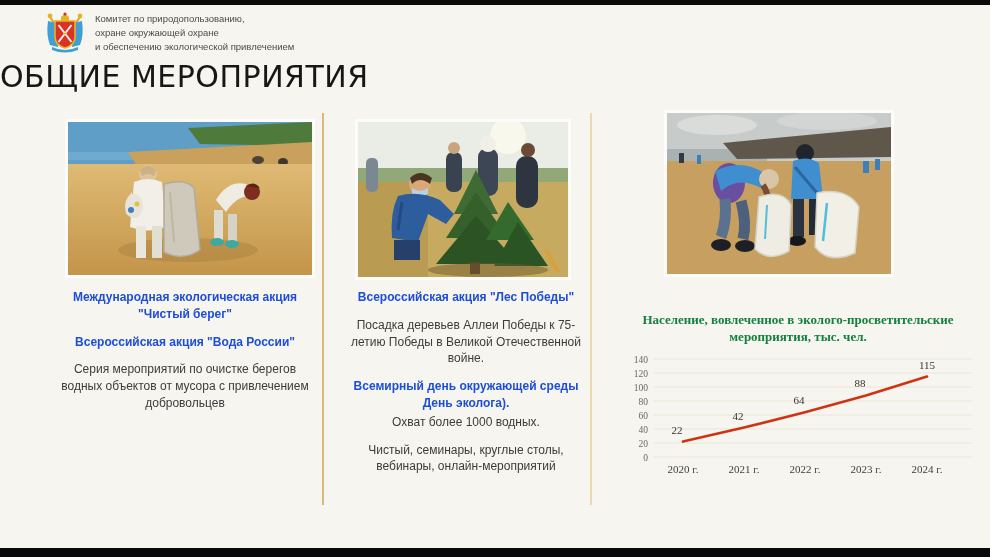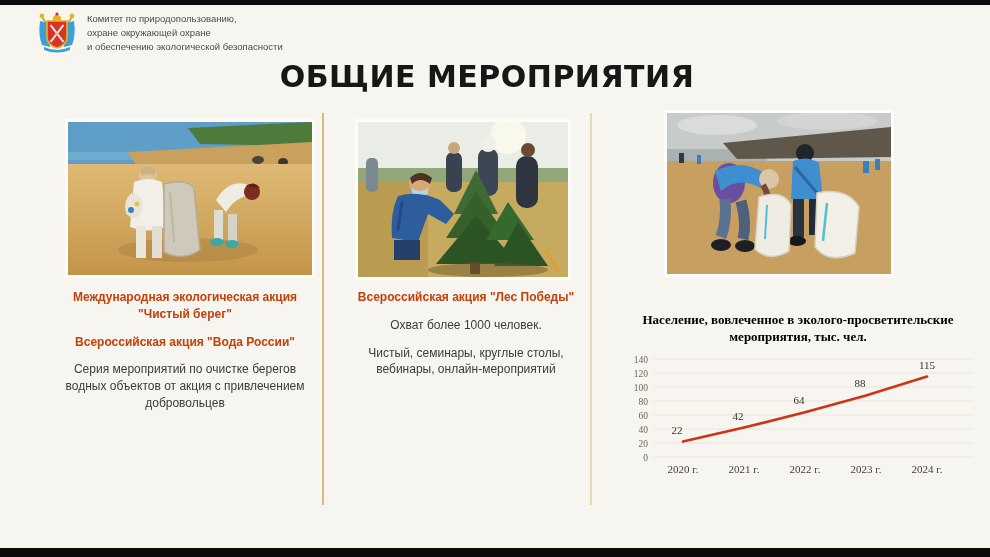"Комитет по природопользованию," .header { left: 36px -> 44px }
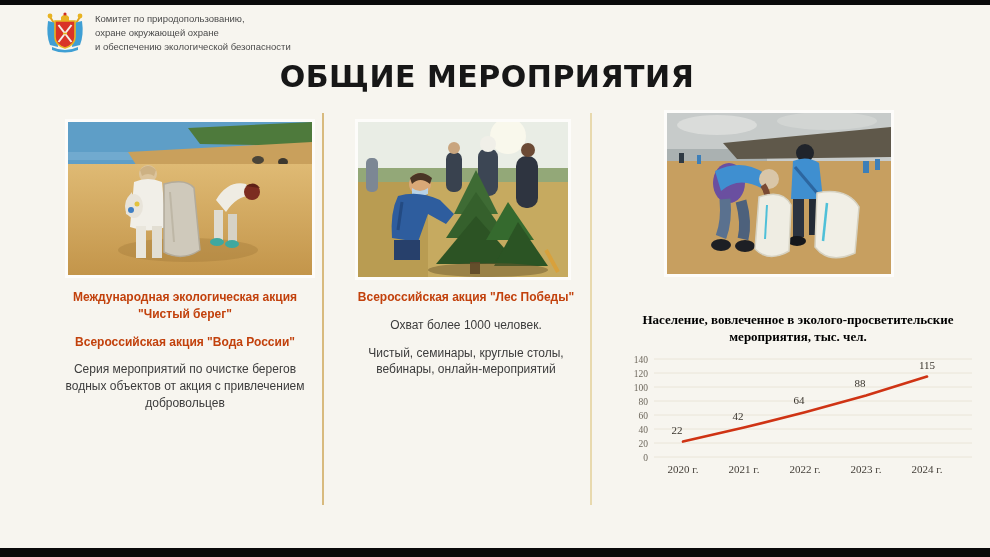"и обеспечению экологической безопасности" div { text: безопасности -> привлечением }
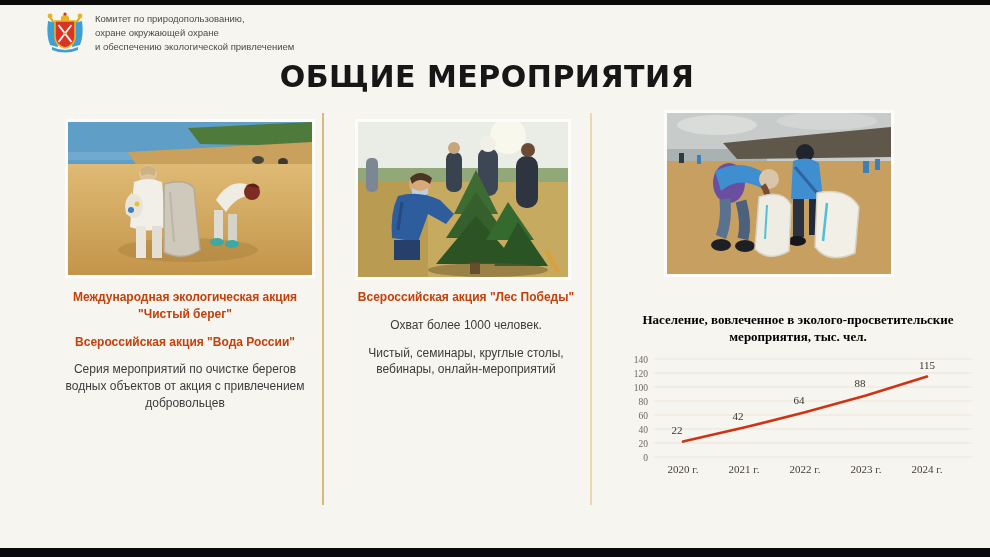"ОБЩИЕ МЕРОПРИЯТИЯ" .slide-title { font-weight: 700 -> 400; text-align: center -> left }
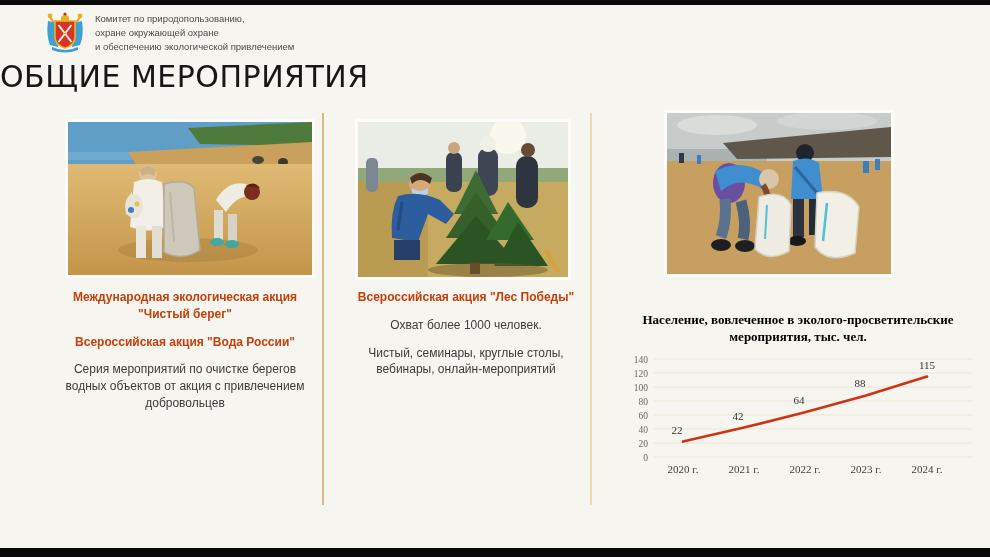"Международная экологическая акция" .block.bold { color: #c2410c -> #1d4ed8 }
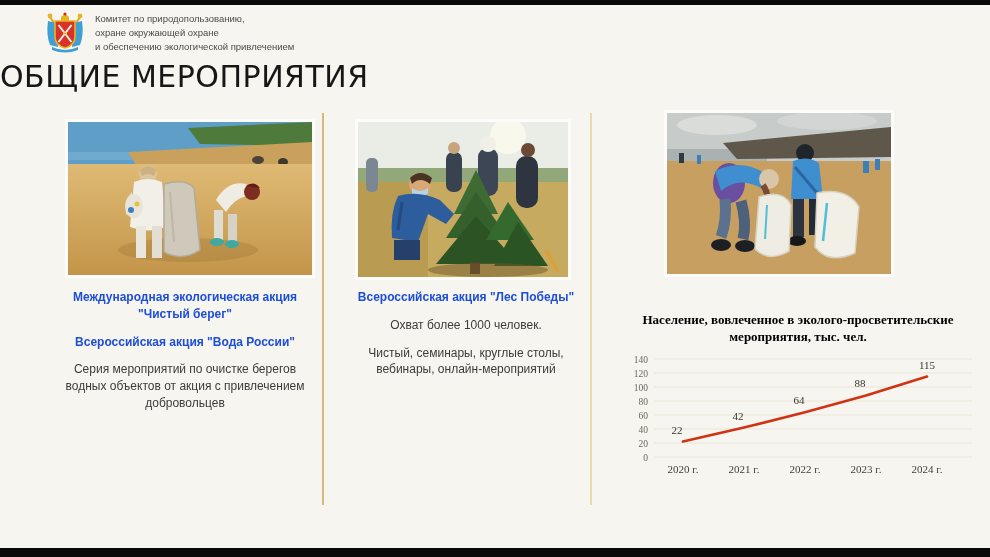"Посадка деревьев Аллеи Победы к" p.block { html: none -> <p>Посадка деревьев Аллеи Победы к 75-летию Победы в Великой Отечественной войне.</p> }
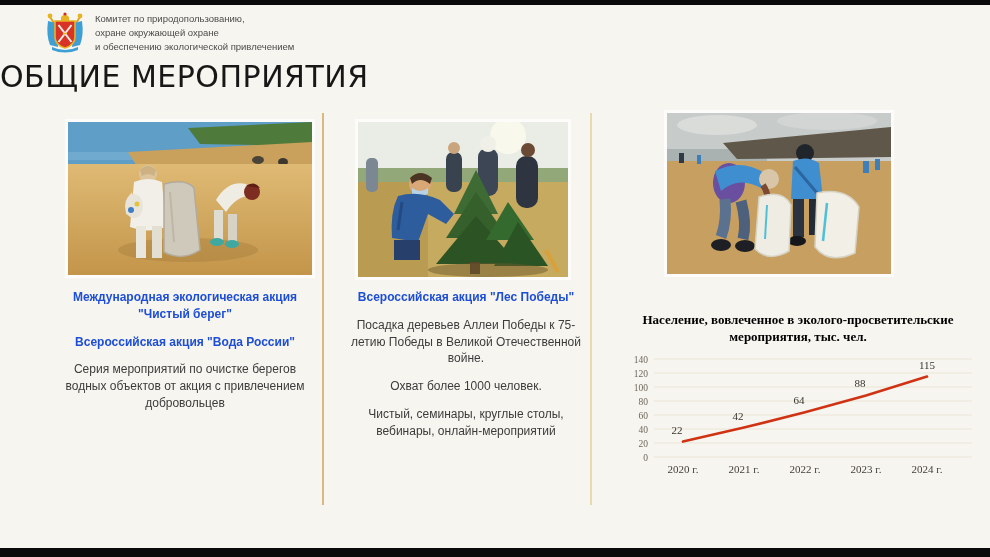"Население, вовлеченное в" .chart-title { color: #000000 -> #15803d }
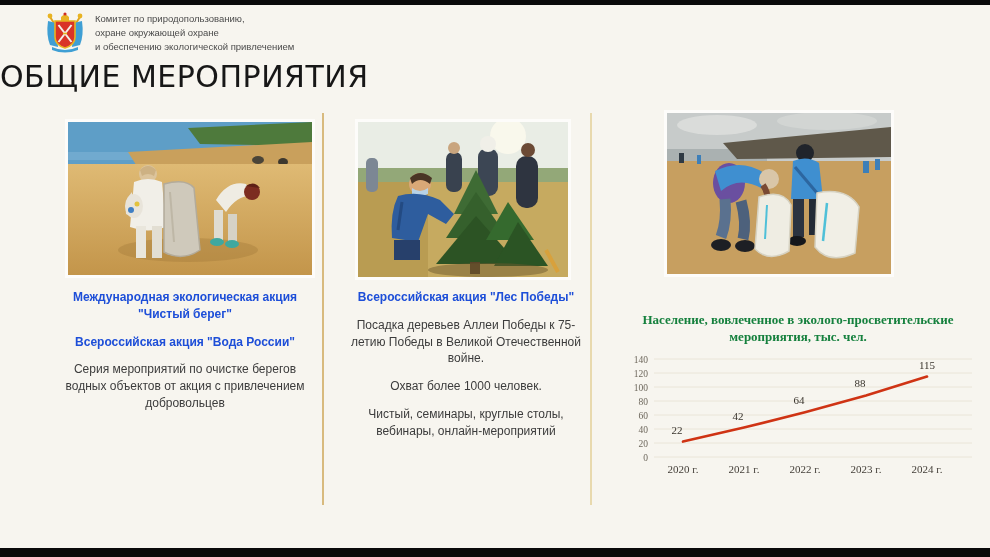"Серия мероприятий по очистке берегов" p.block { text: акция -> мусора }
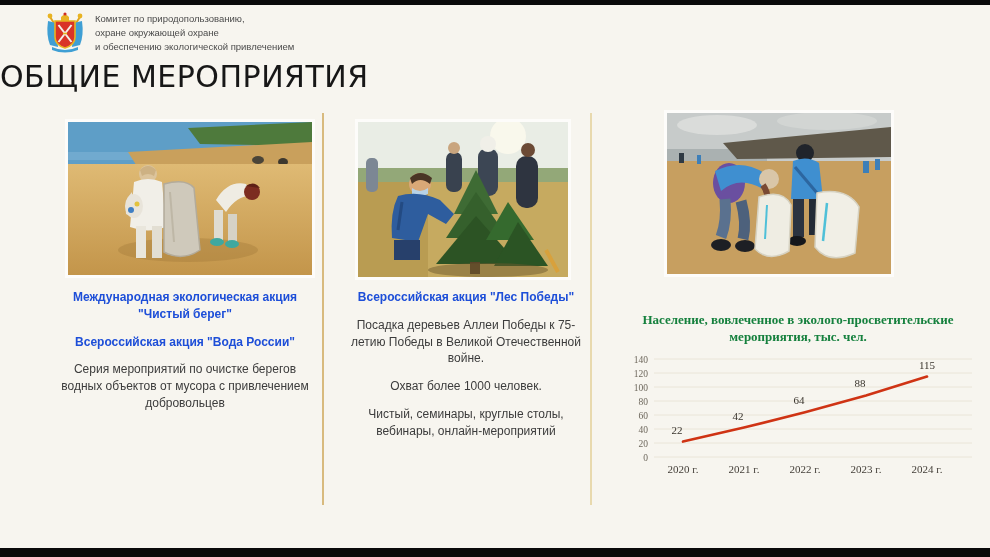"Всемирный день окружающей среды" p.block { html: none -> <p>Всемирный день окружающей среды День эколога).</p> }
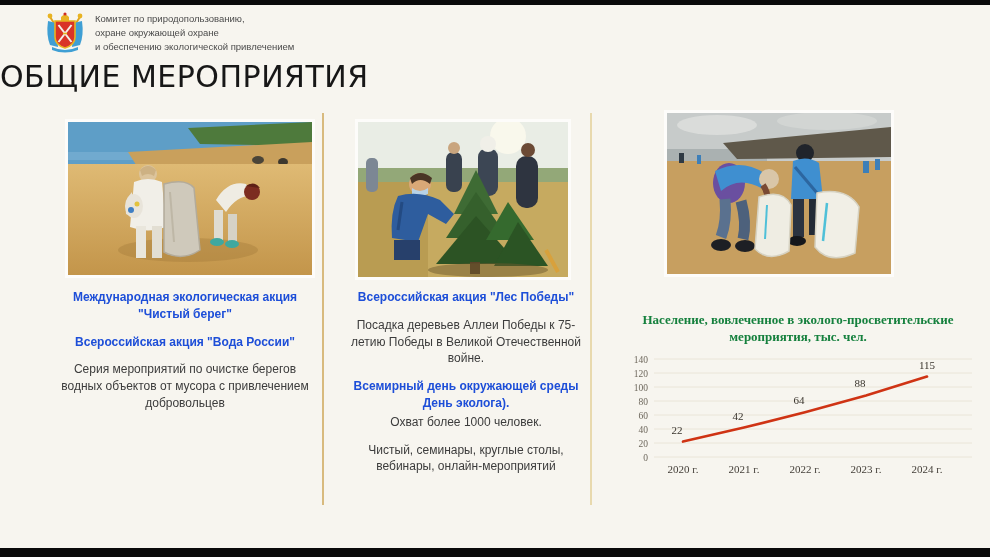"Охват более 1000 человек." p.block { text: человек -> водных }
